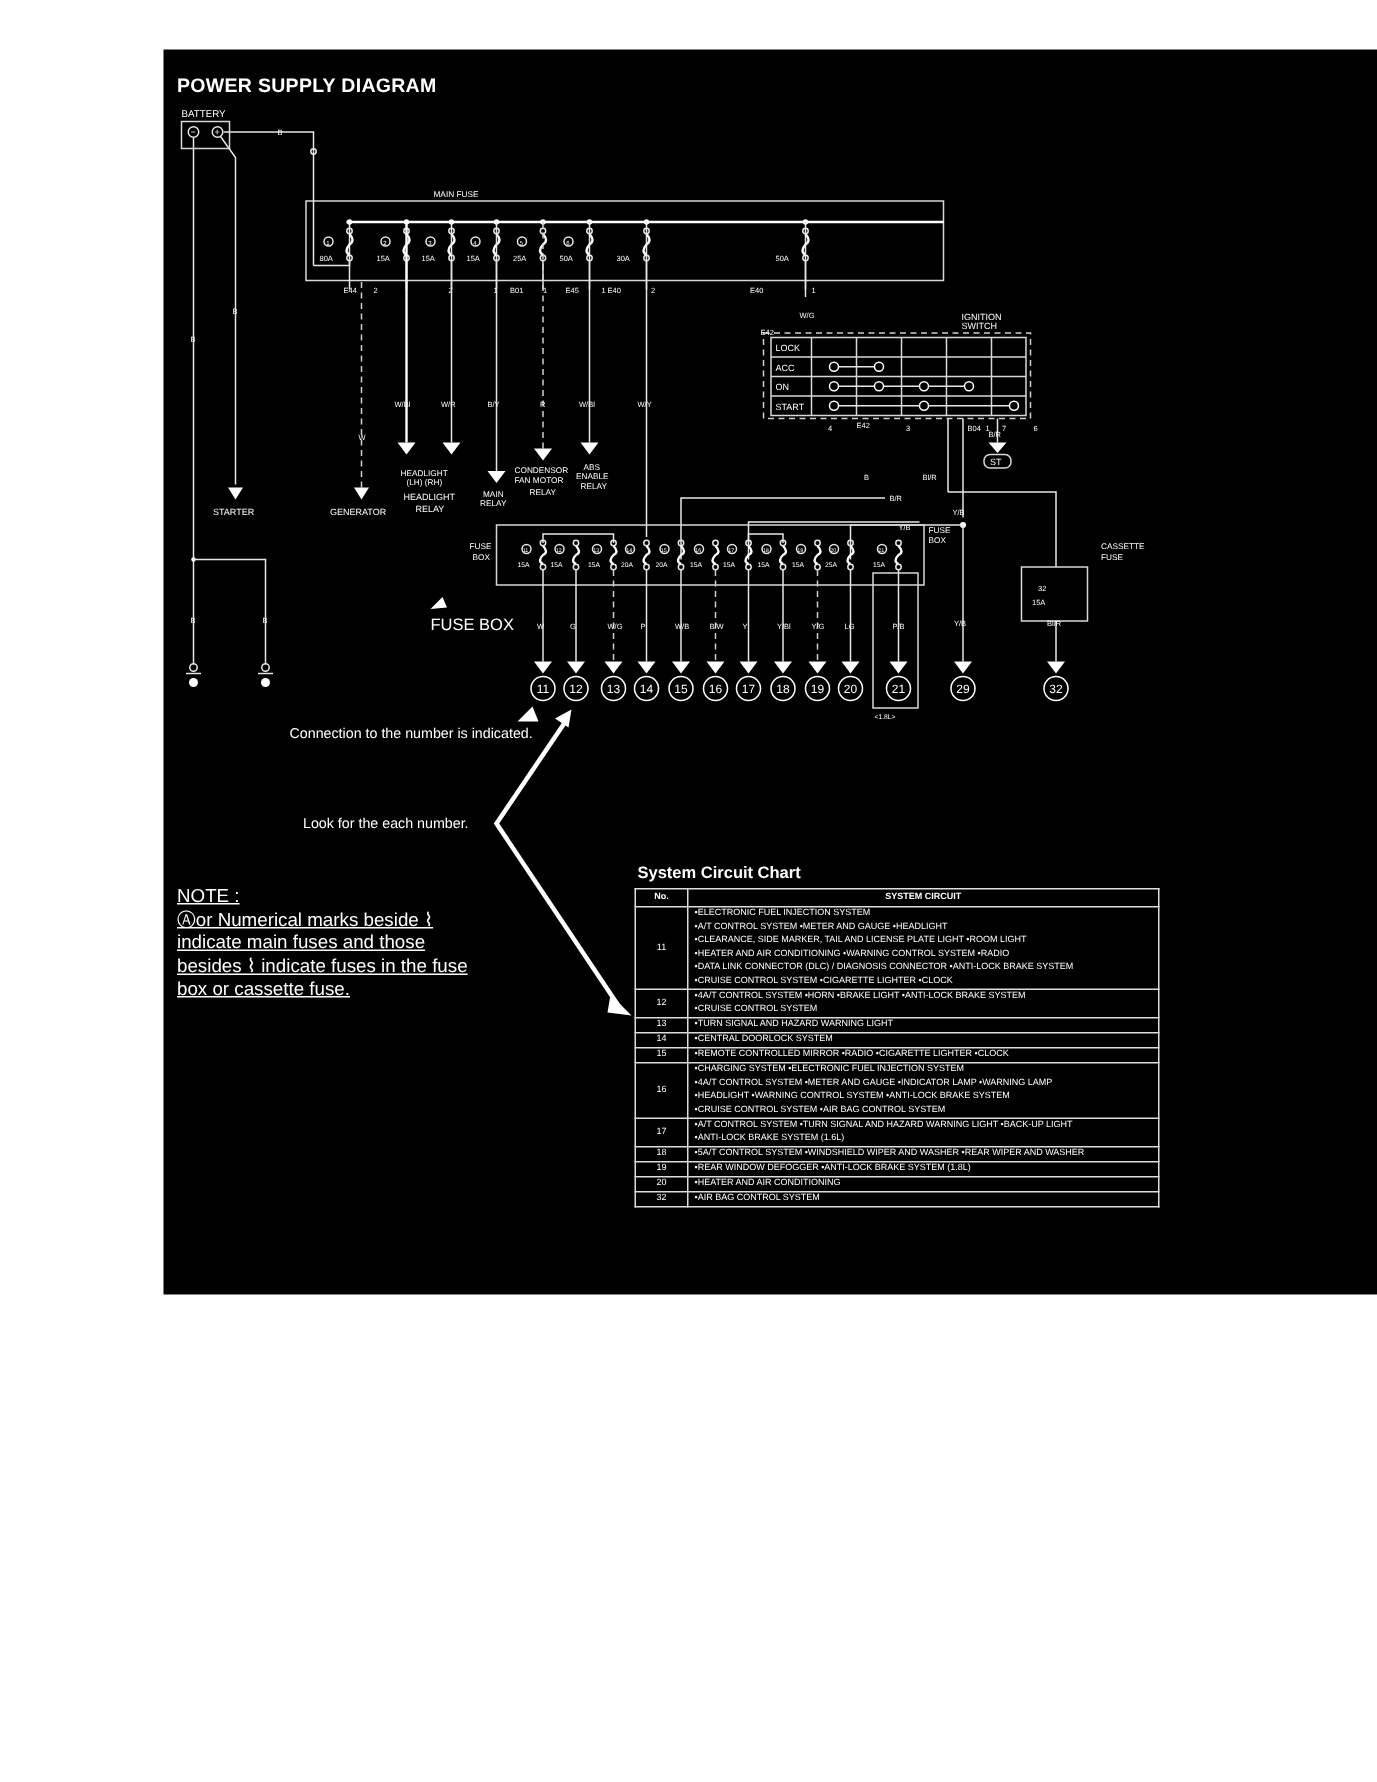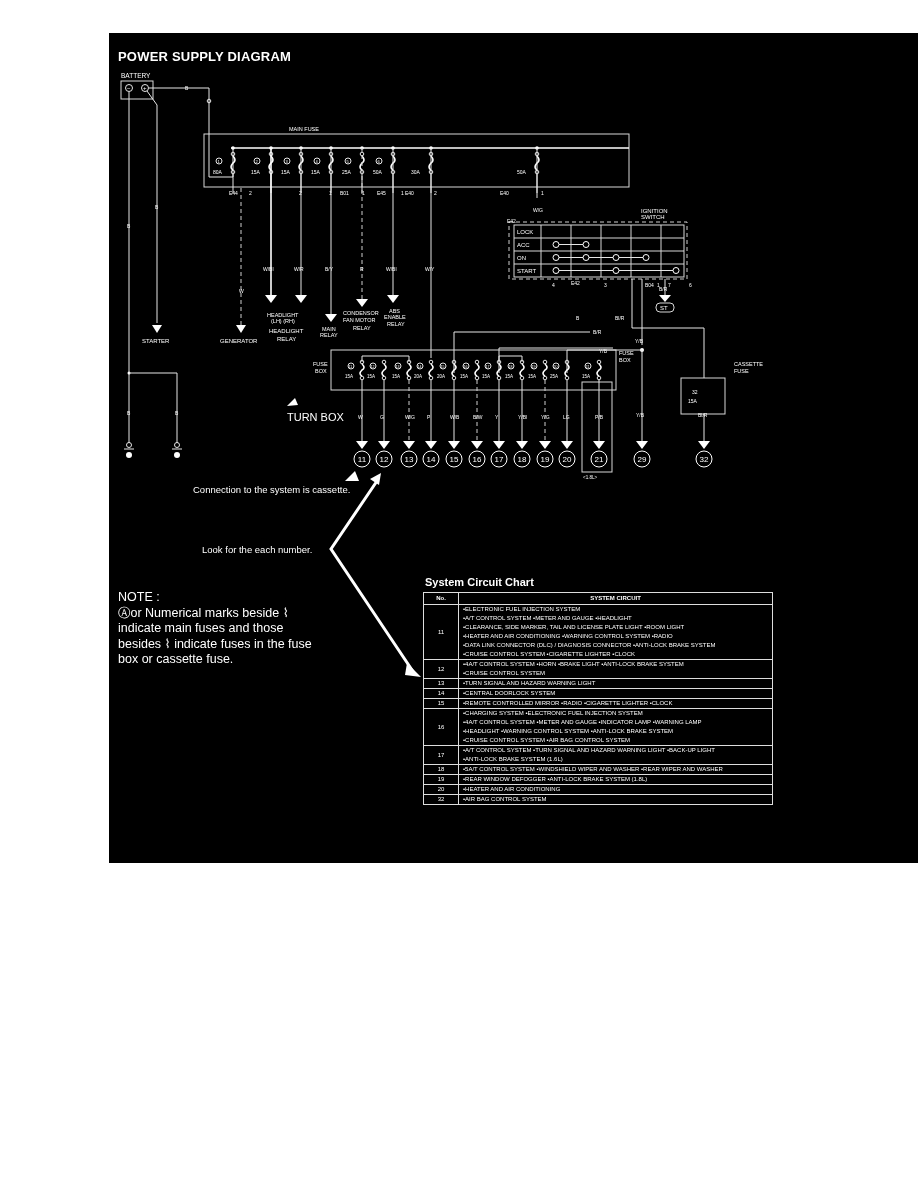"TURN BOX" div.html-text { text: TURN -> FUSE }
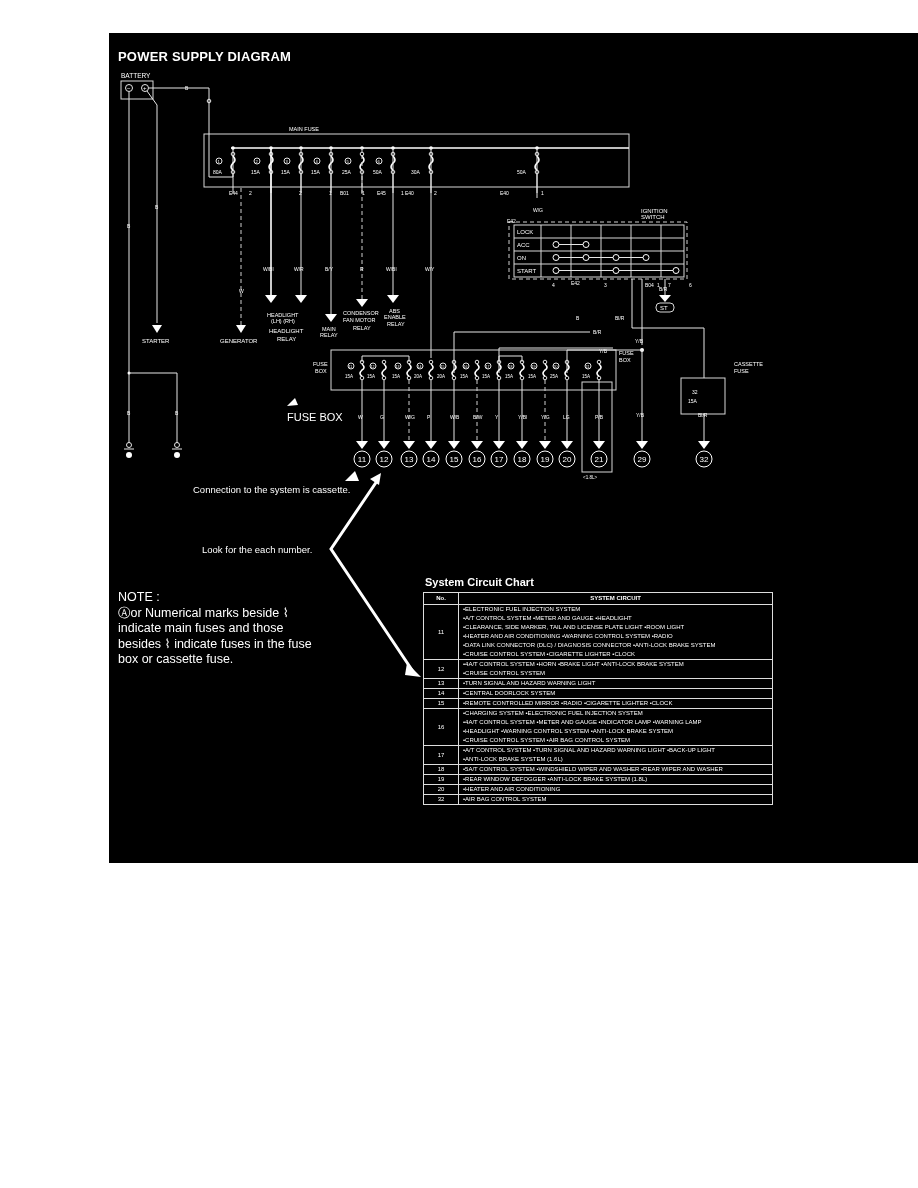"Connection to the system is" div.html-text { text: system is cassette -> number is indicated }
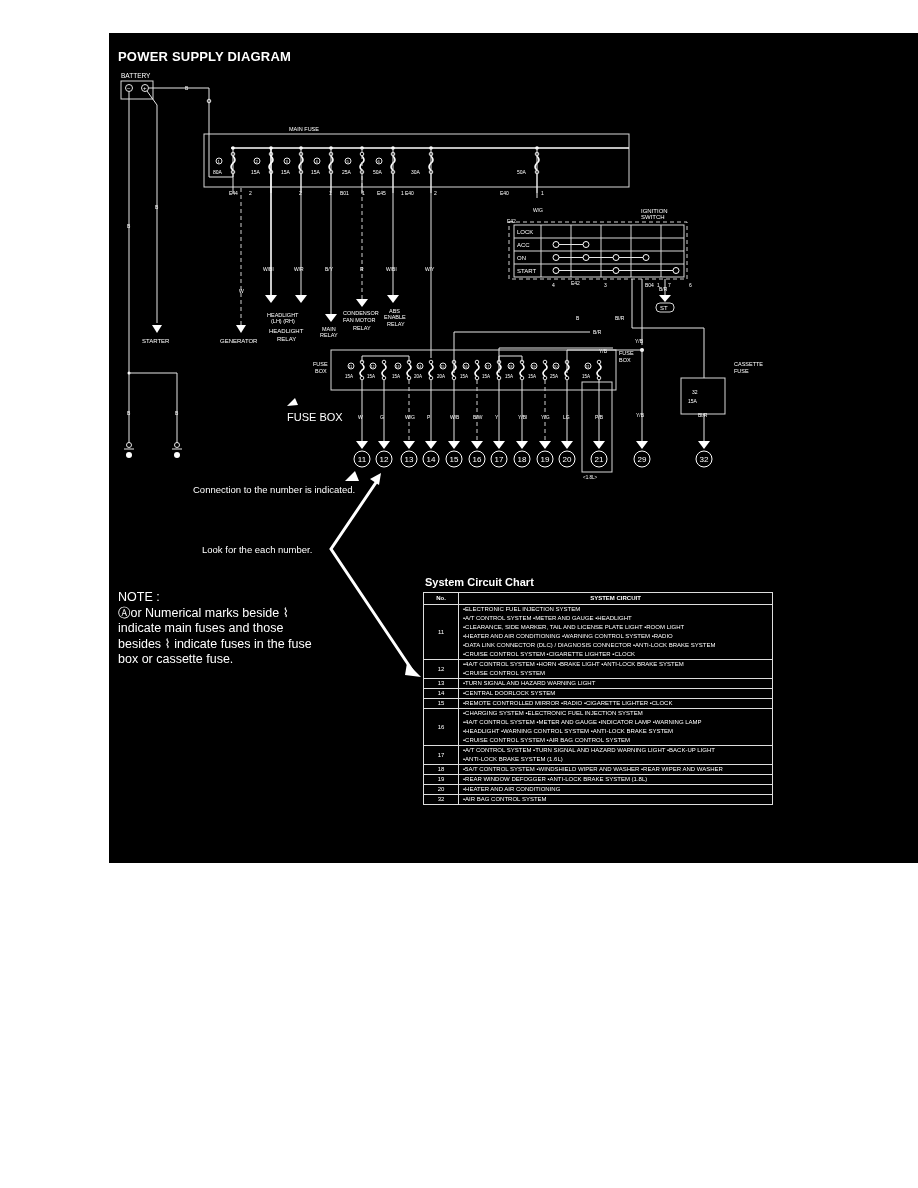"NOTE :" #note { text-decoration: none -> underline }
